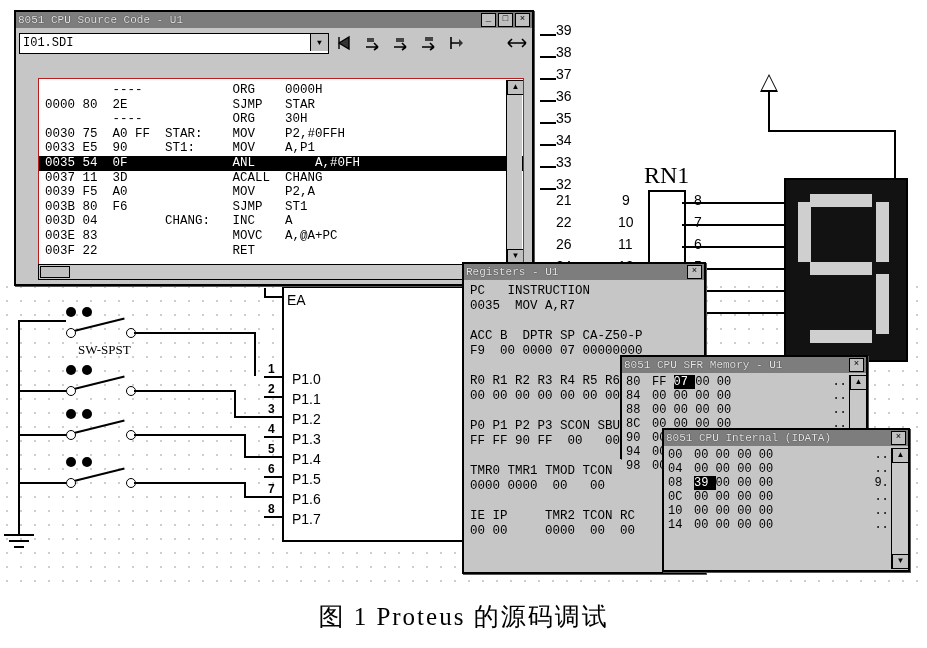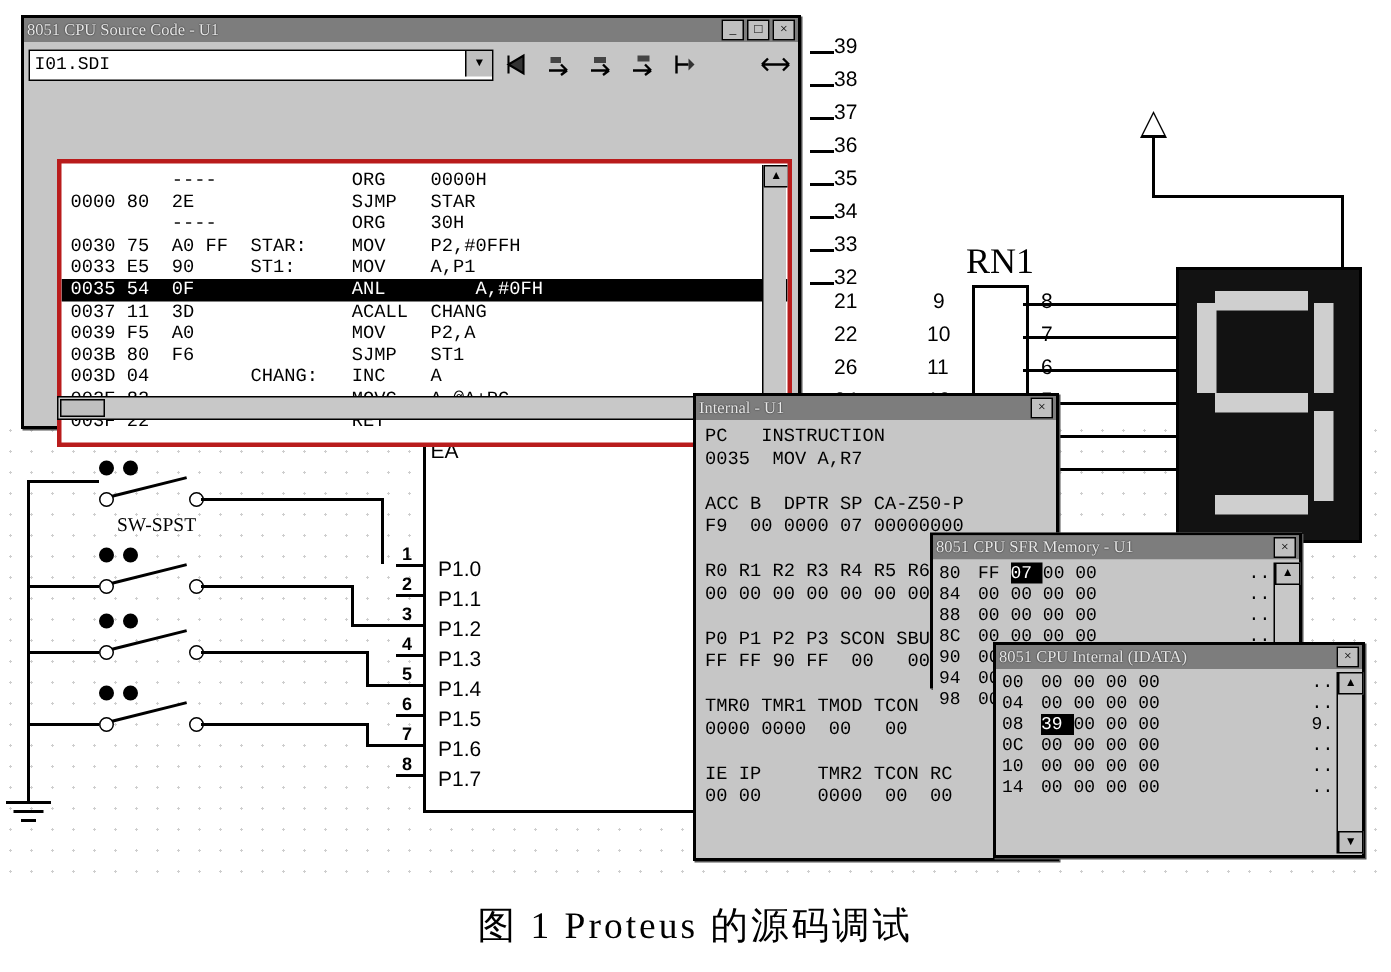"8051 CPU Source Code -" .titlebar { font-family: Liberation Serif, serif -> Liberation Mono, monospace }
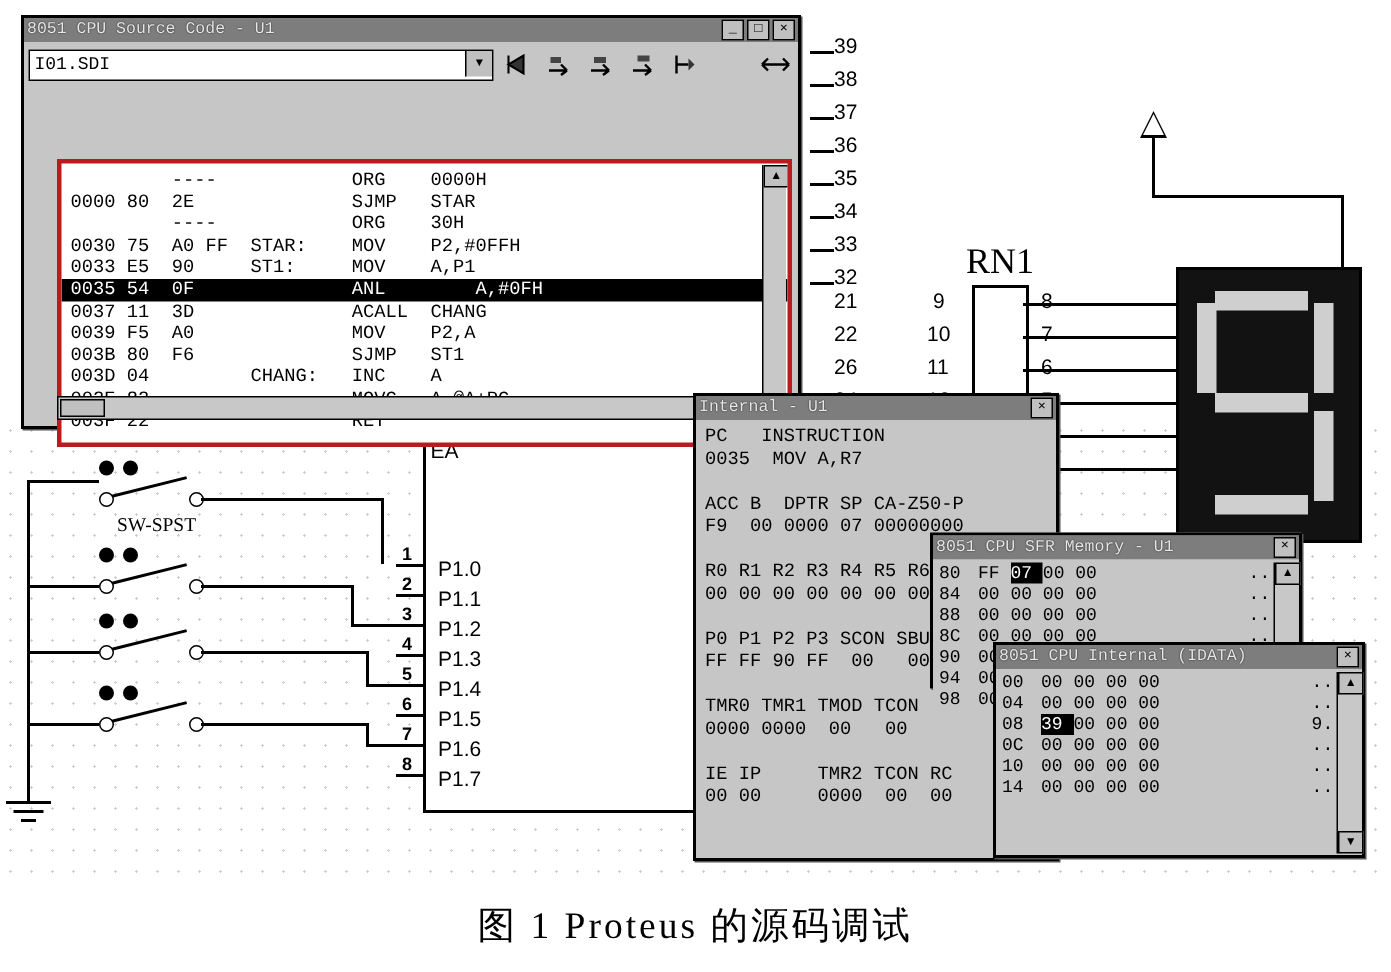"---- ORG 0000H" .src-body { border: 3px solid #b91c1c -> 1px solid #b91c1c; margin-top: 28px -> none }
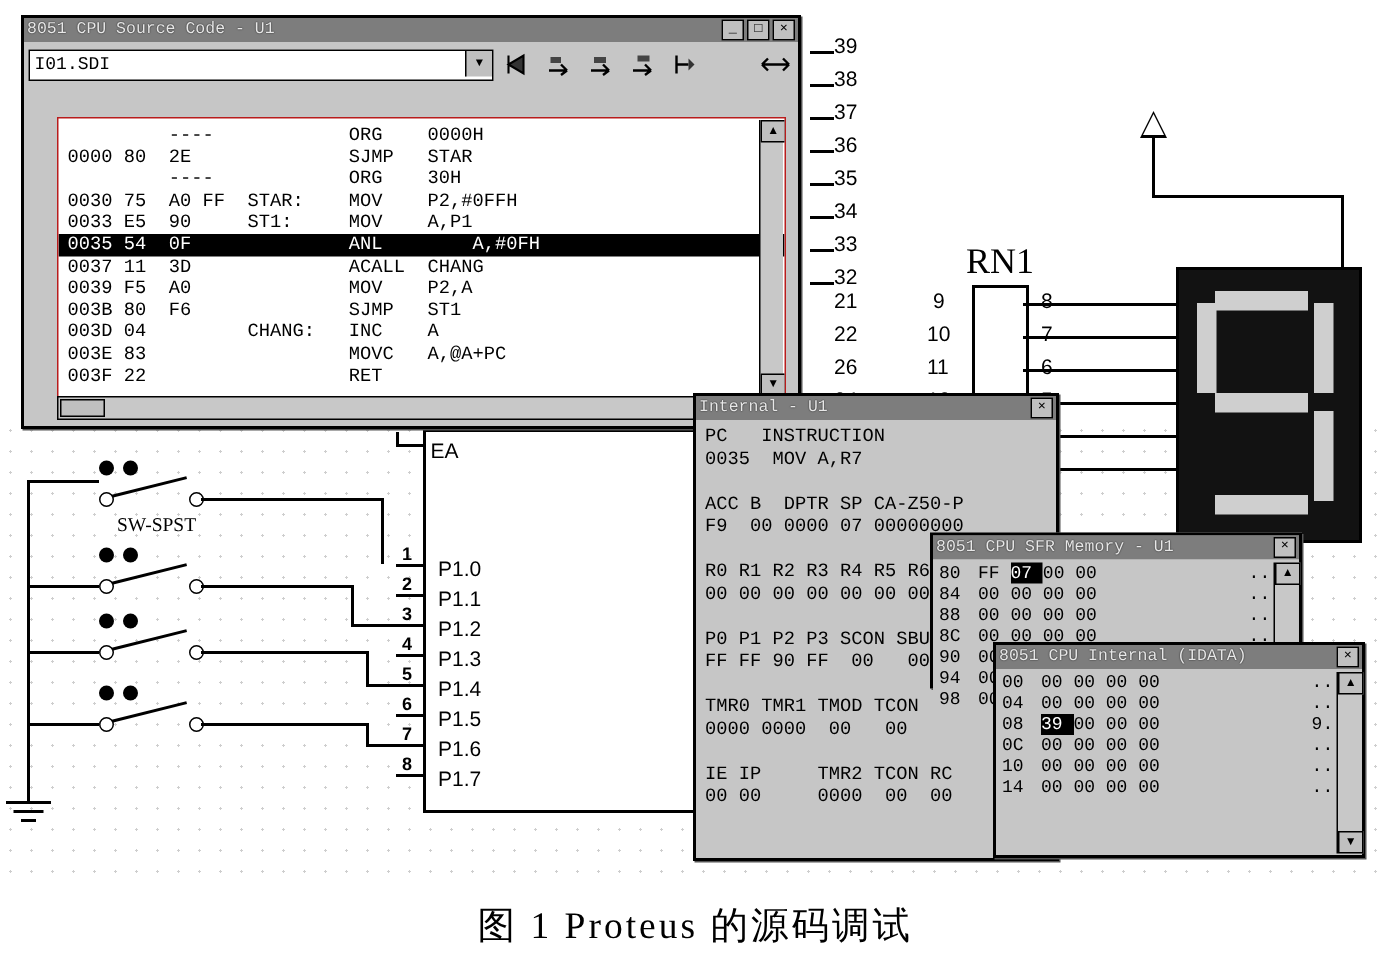"Internal - U1" span.t-text { text: Internal -> Registers }
